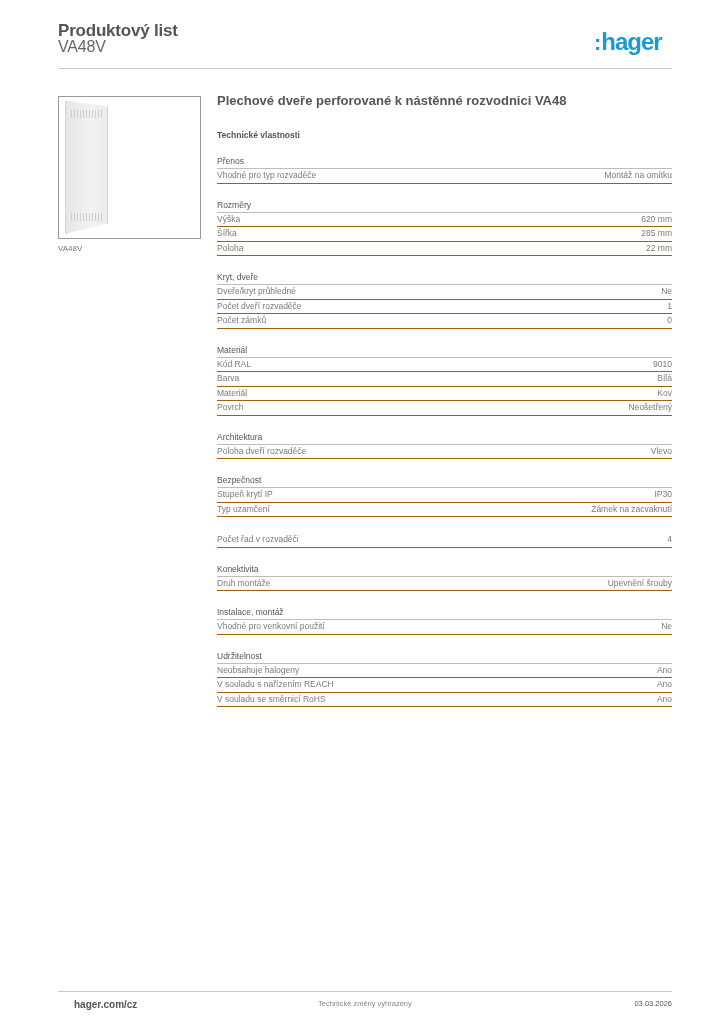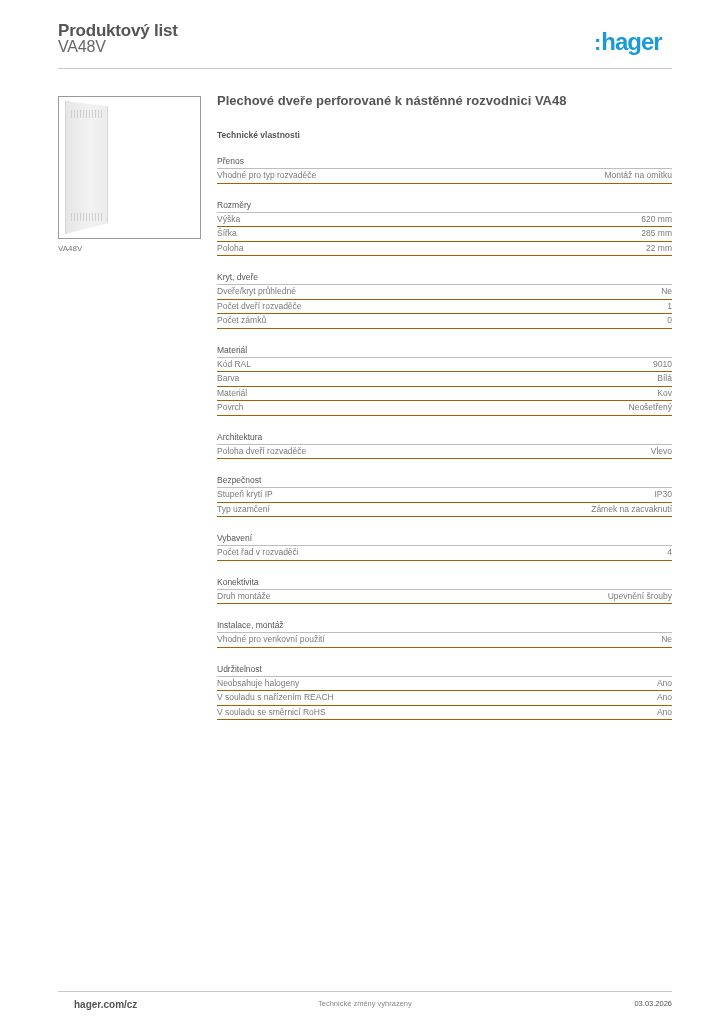"Vybavení" div.section-title { html: <div>Vybavení</div> -> none }
